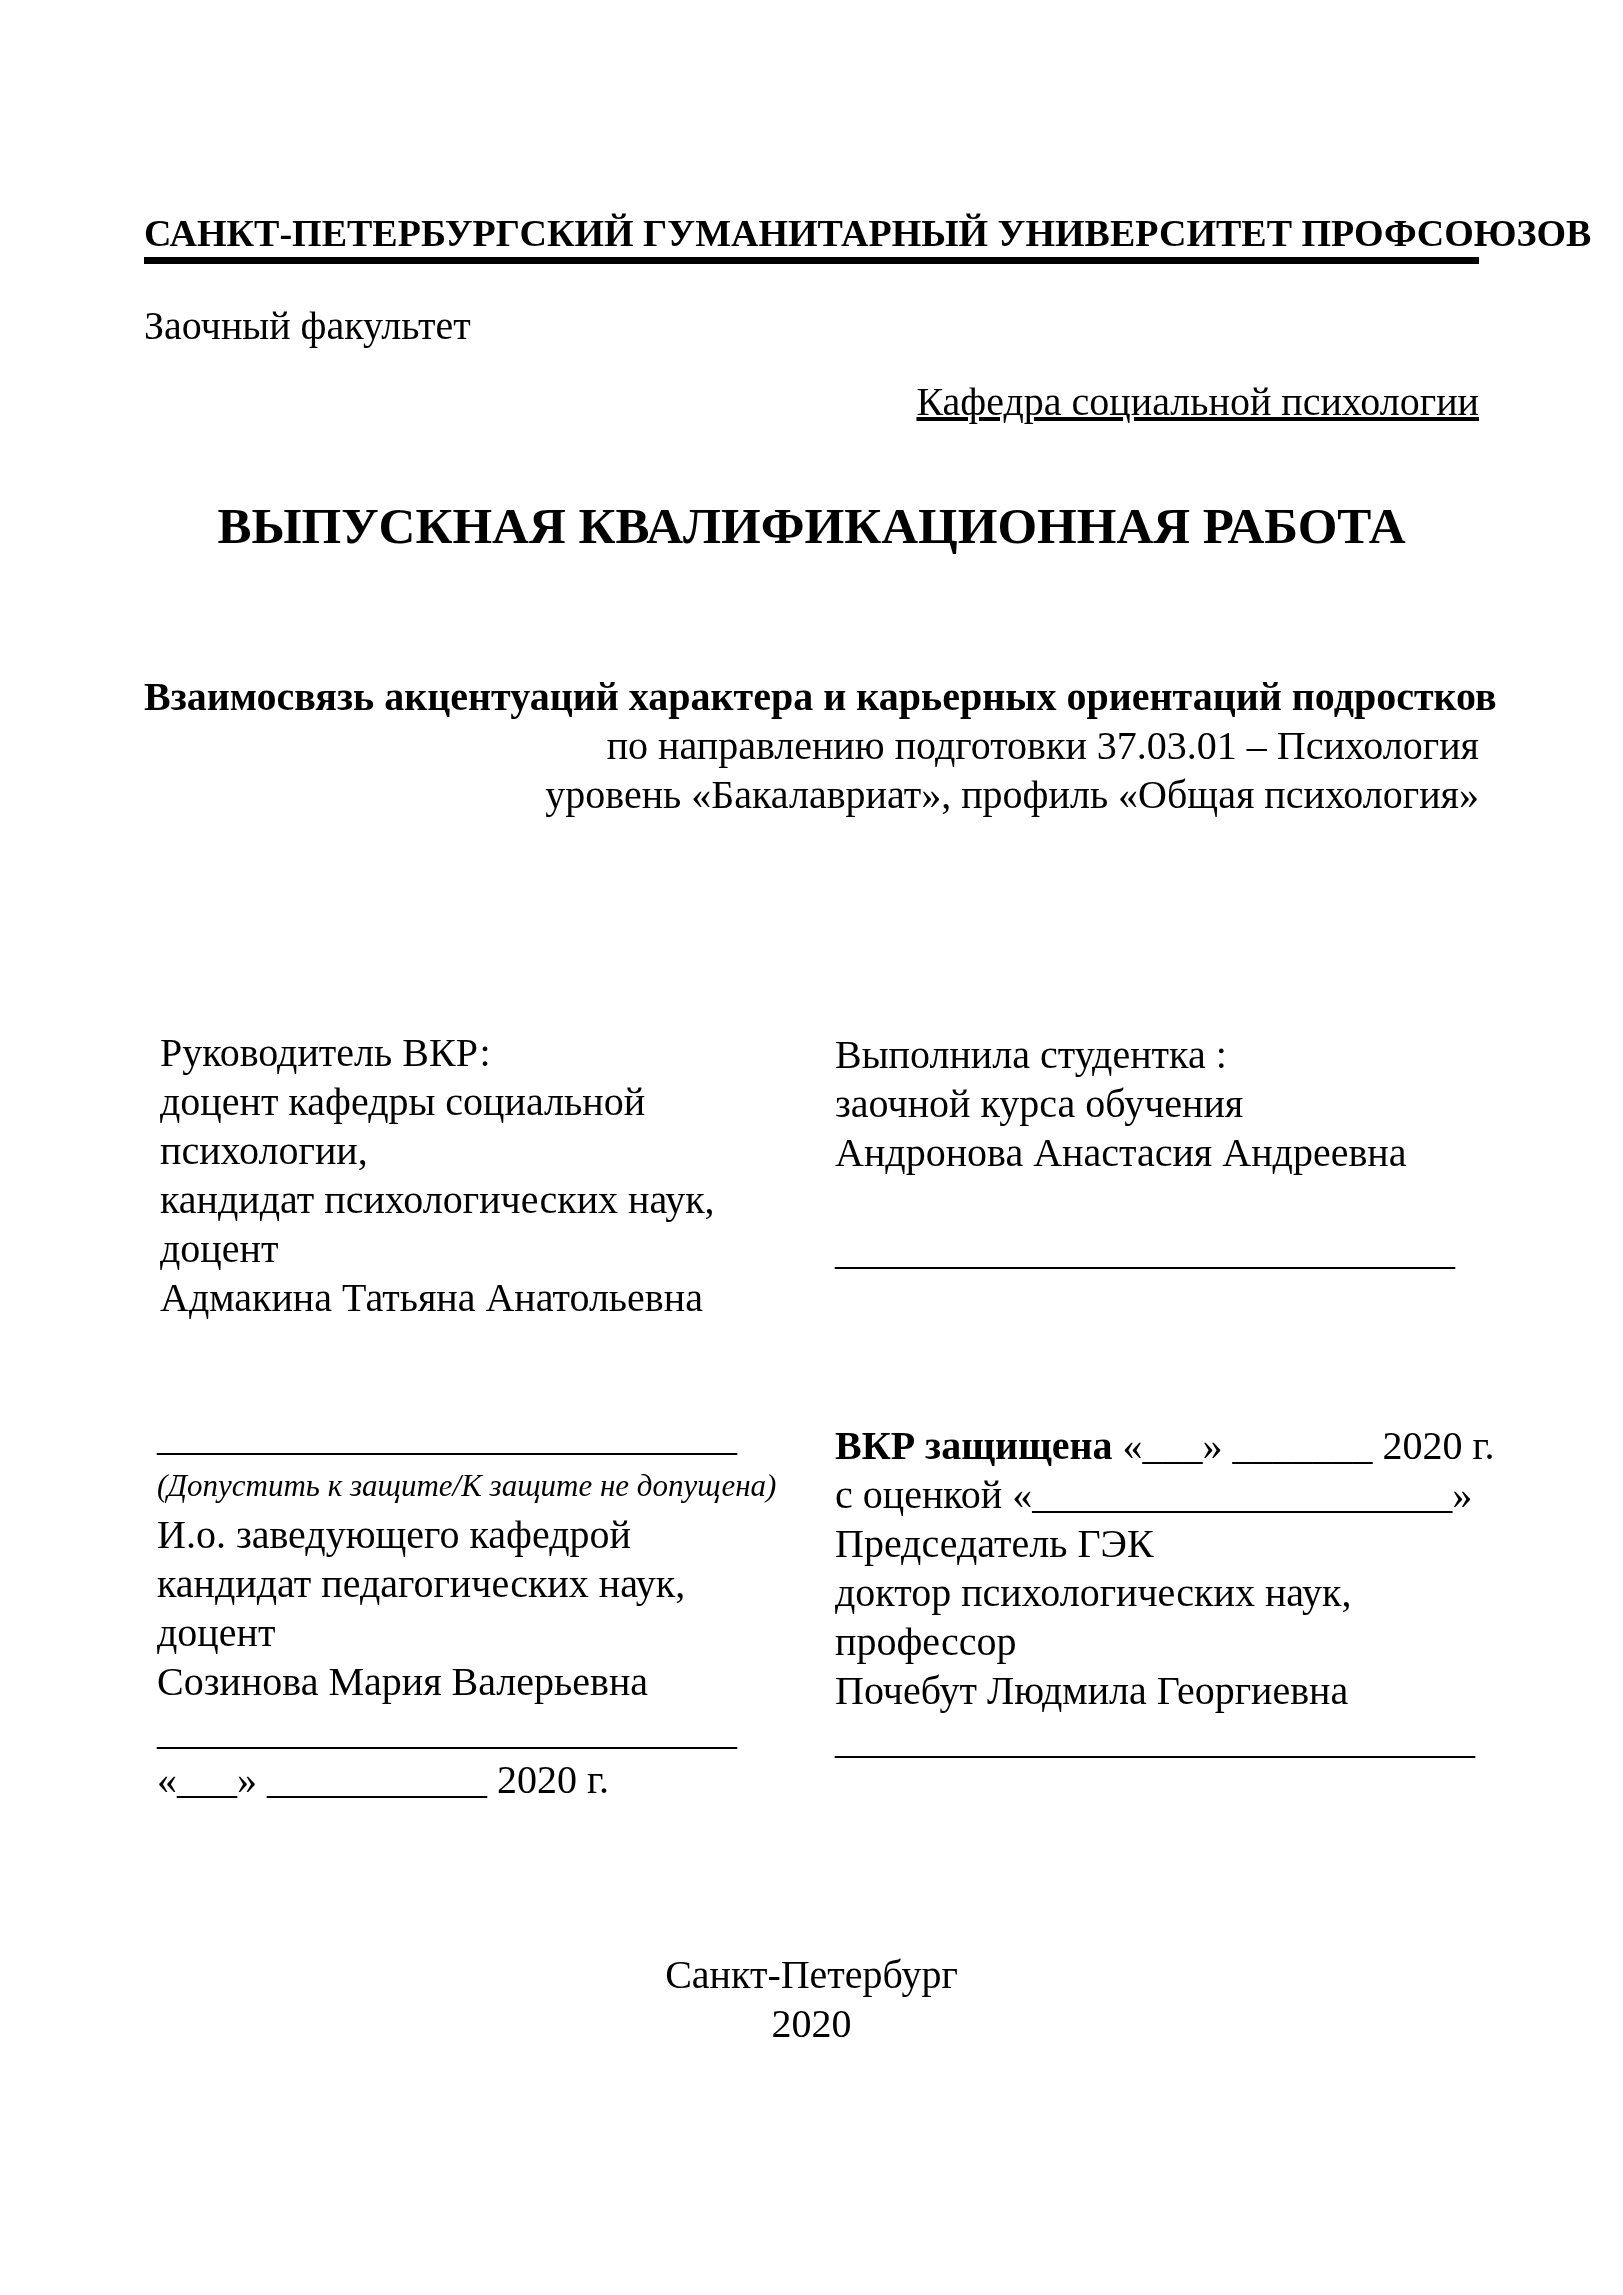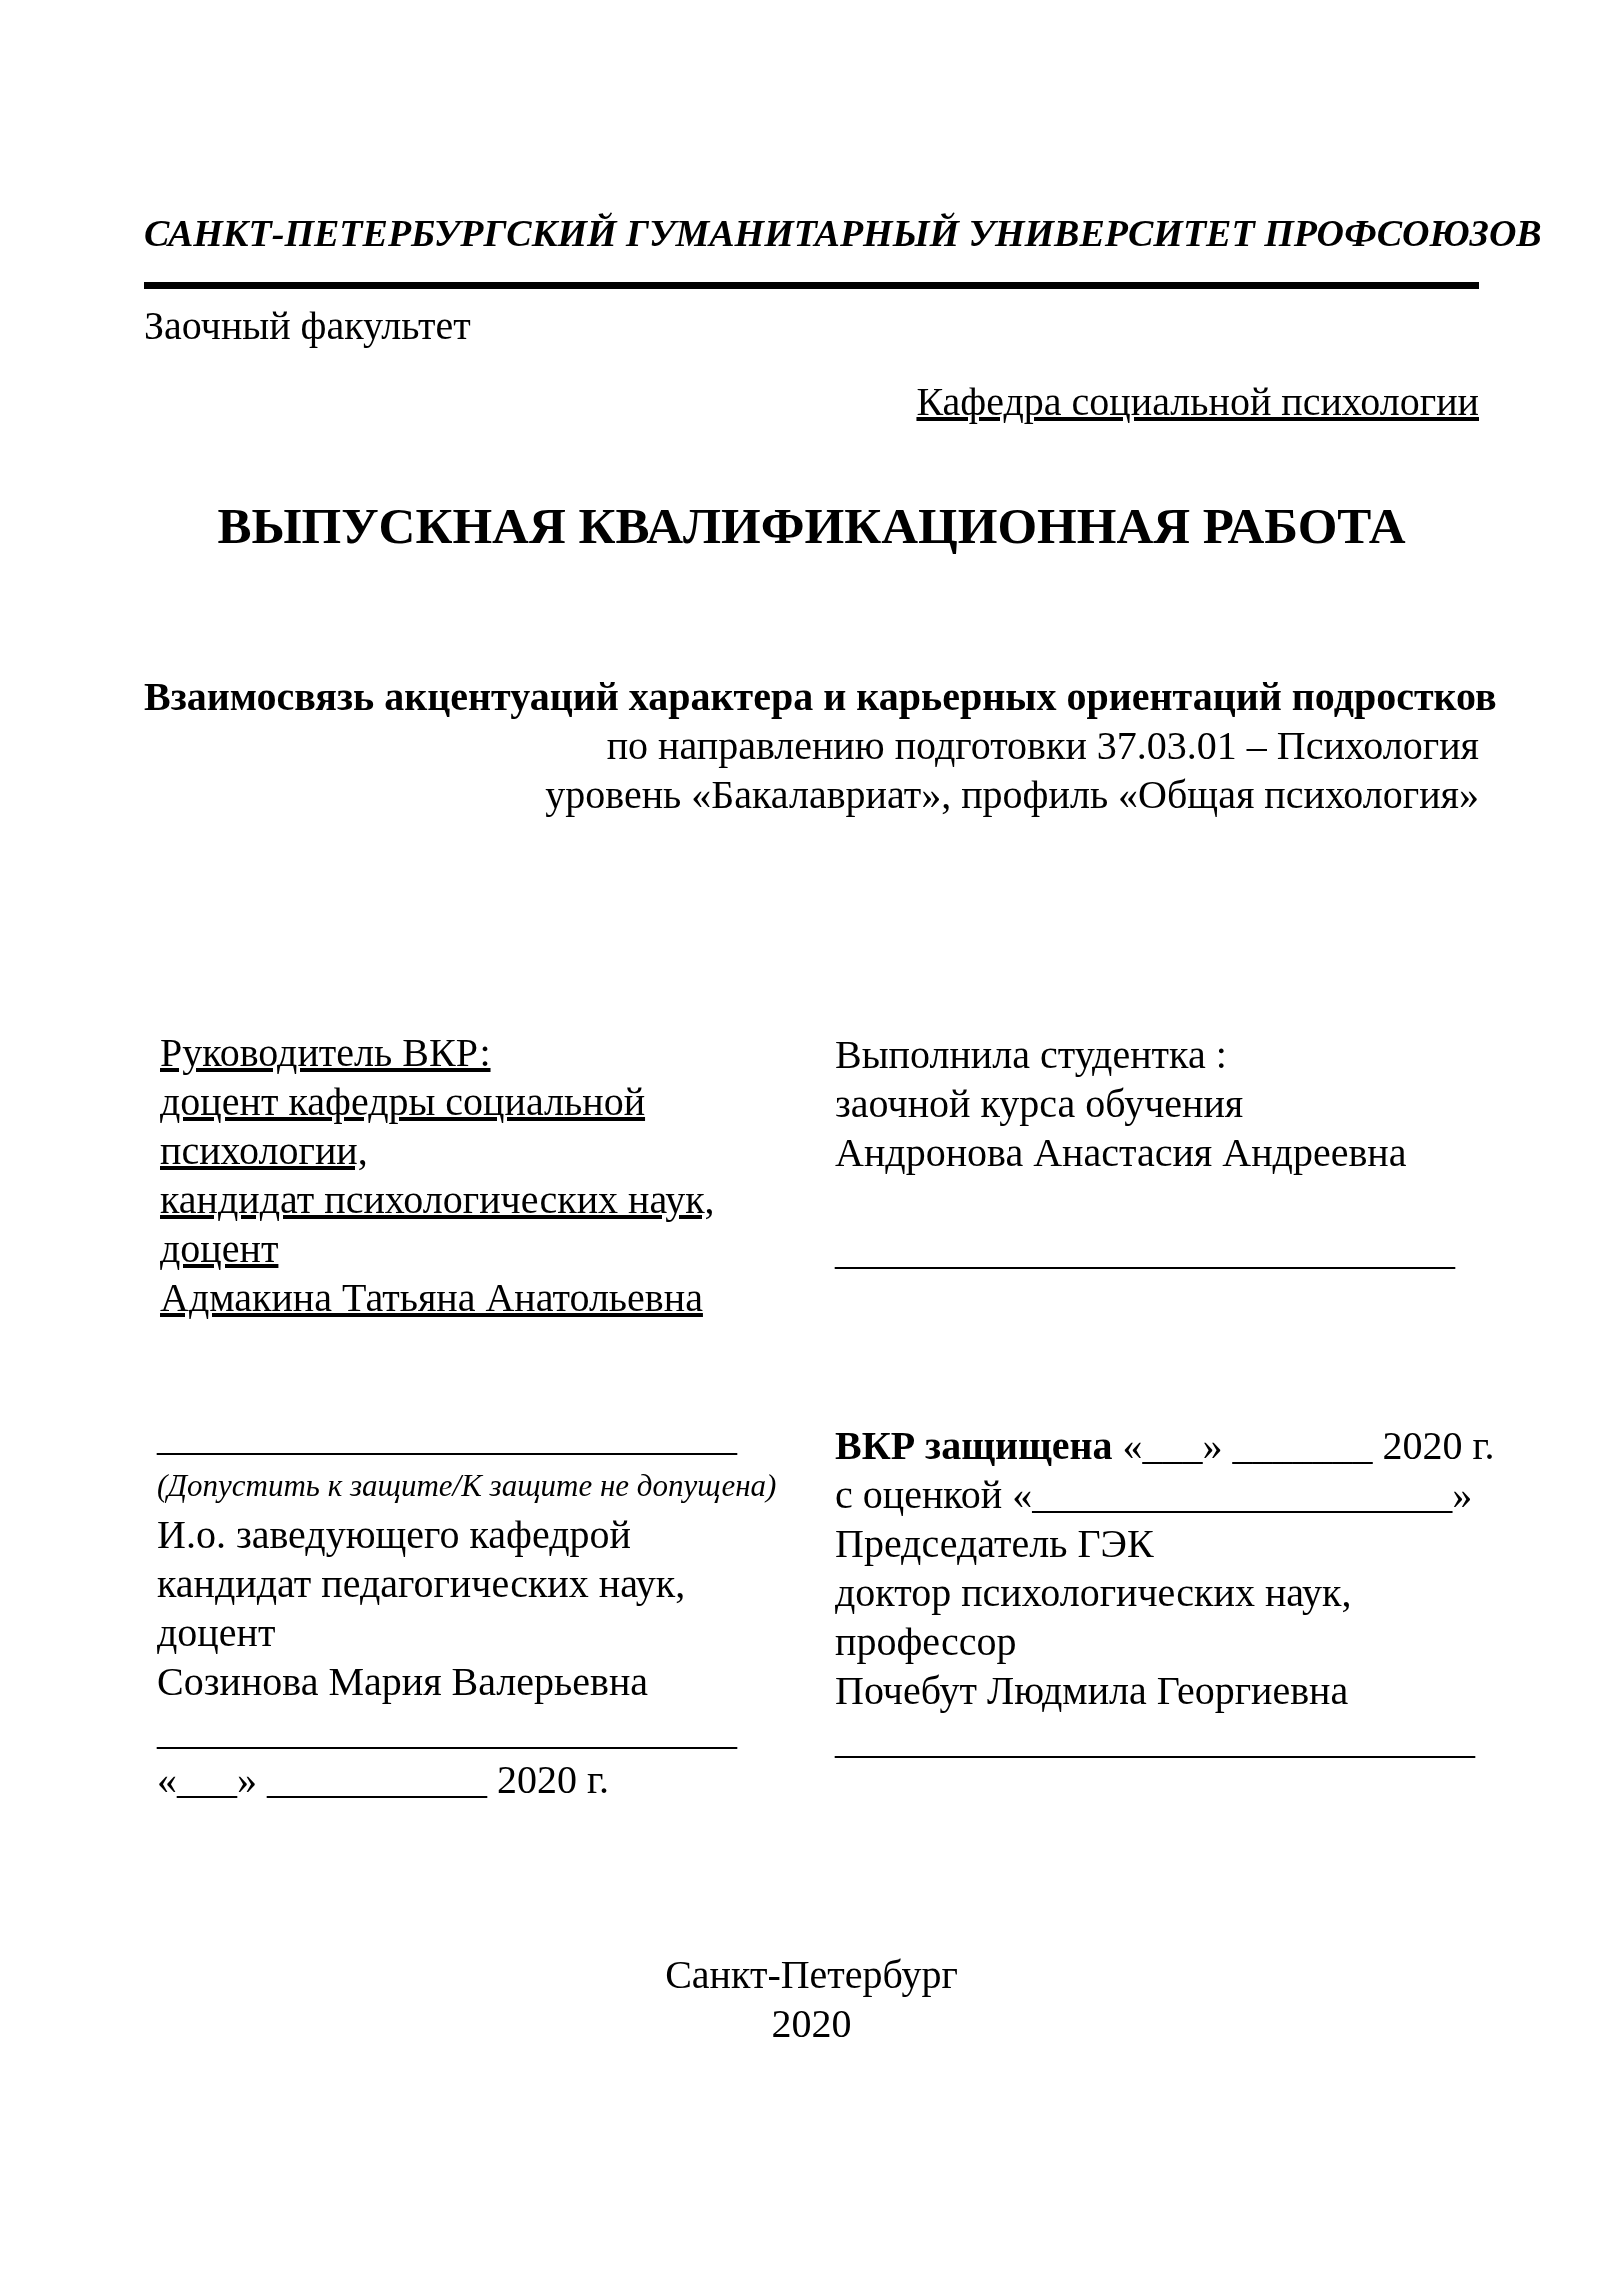"САНКТ-ПЕТЕРБУРГСКИЙ ГУМАНИТАРНЫЙ" .university { font-style: italic -> none; padding-bottom: 25px -> 0 }
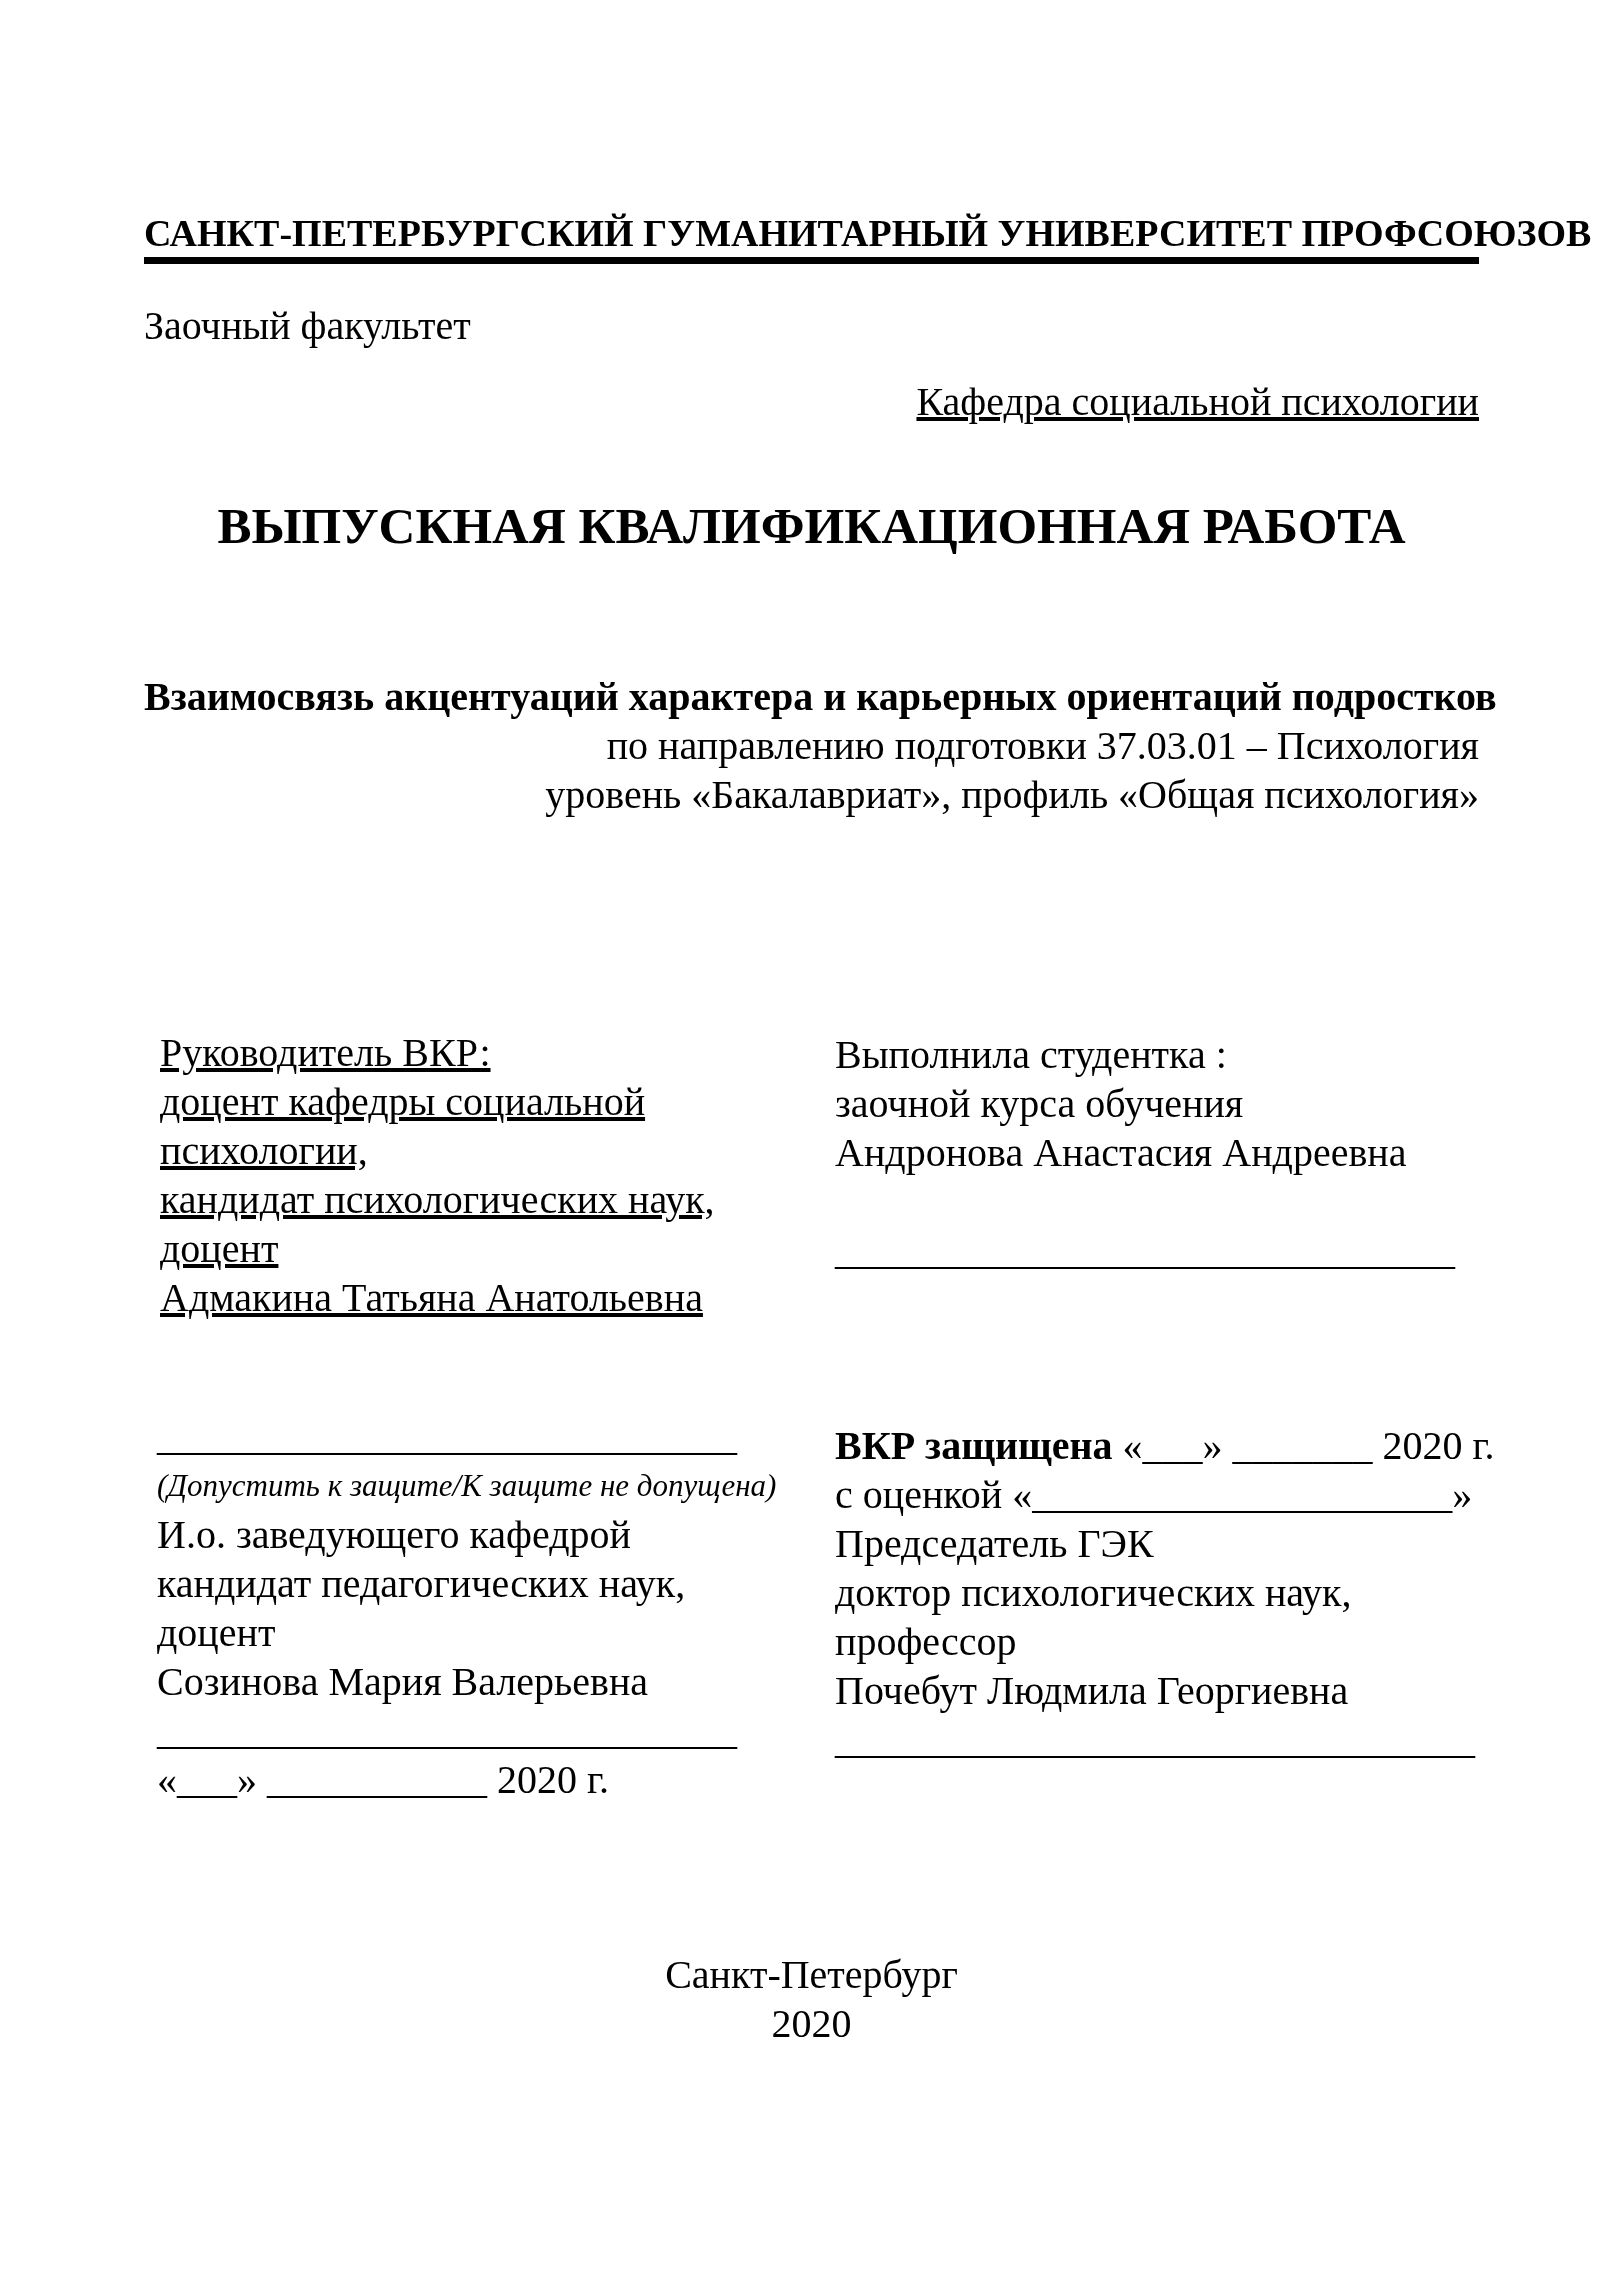"Руководитель ВКР:" .supervisor { text-decoration: underline -> none }
